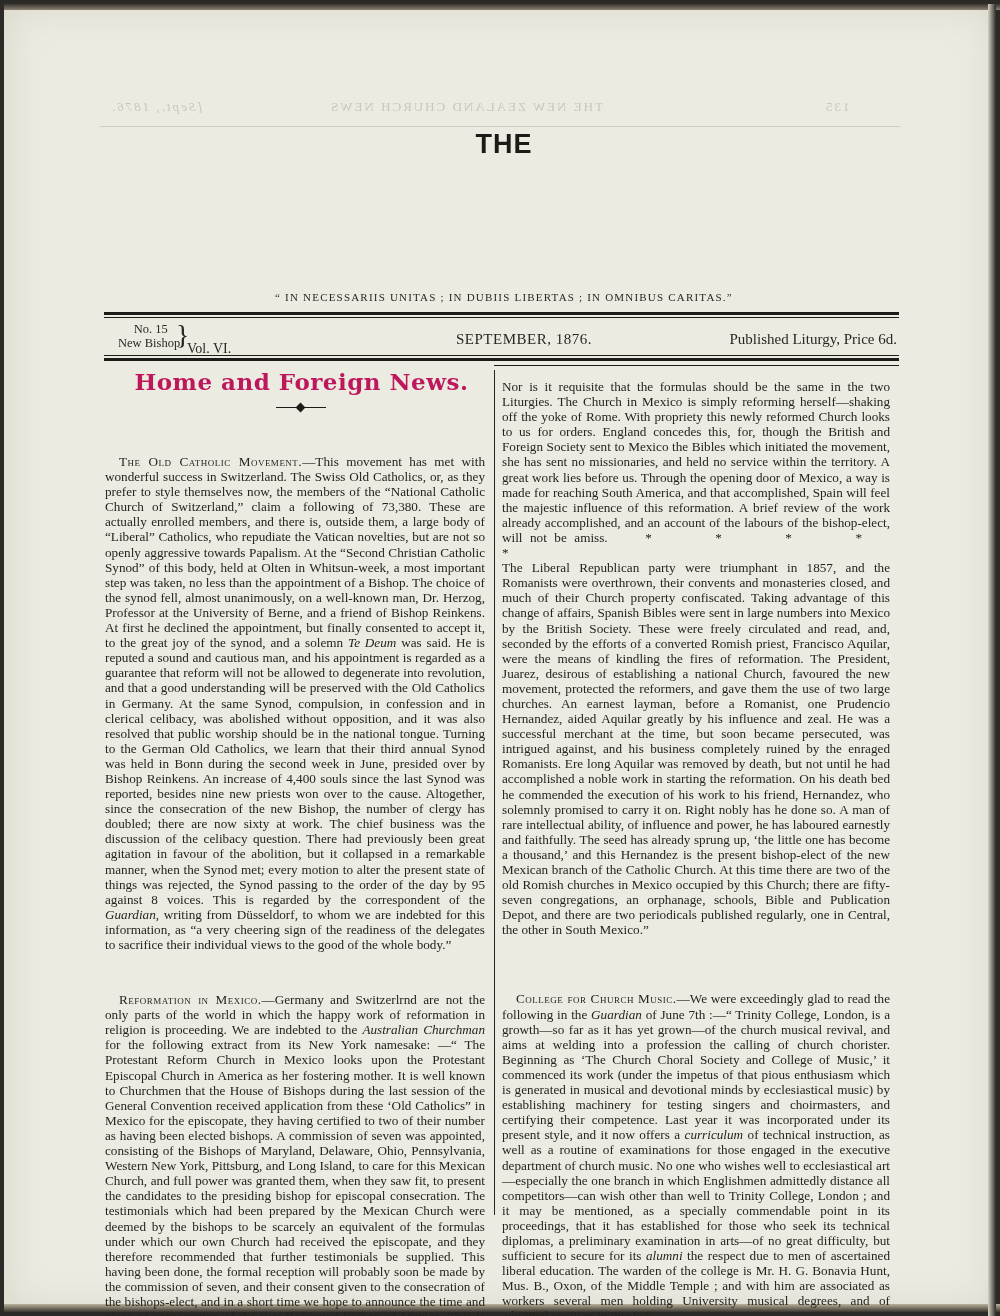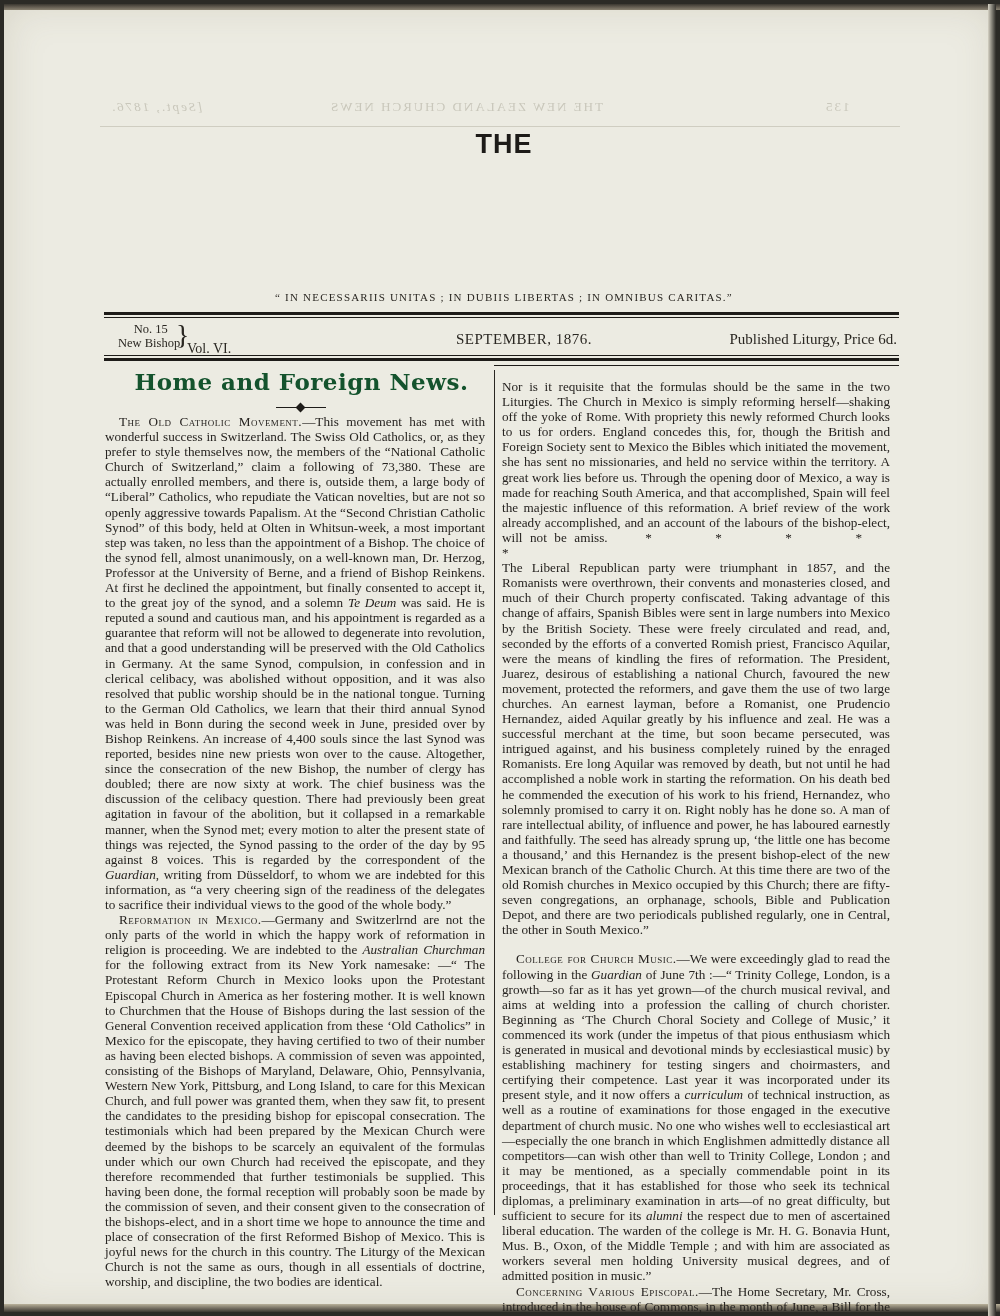"Home and Foreign News." .section-heading { color: #14532d -> #be185d }
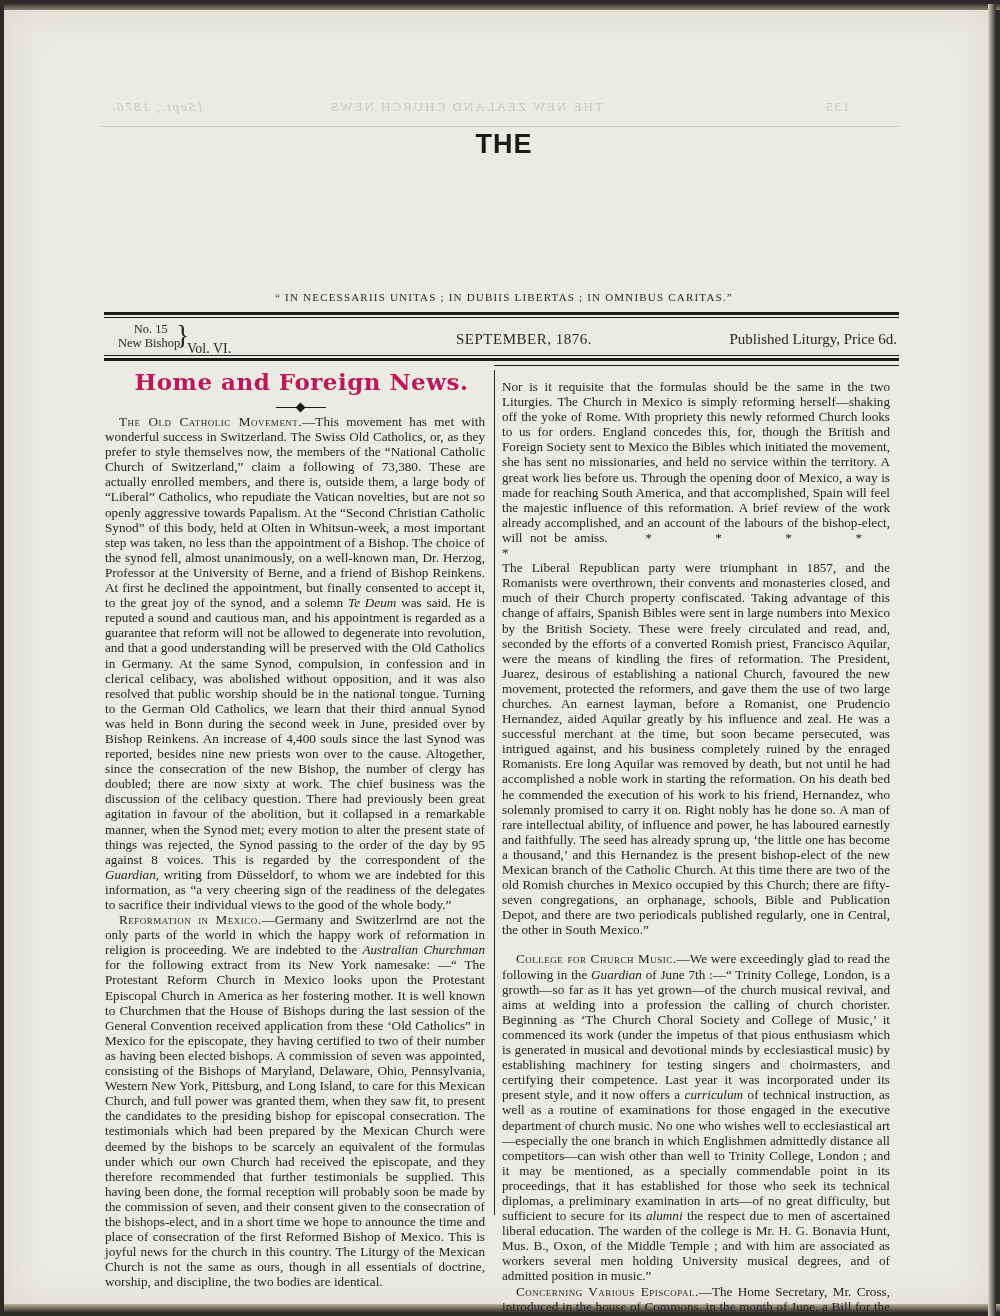"The Old Catholic Movement.—This movement" .column p.indent { margin-top: none -> 40px }
